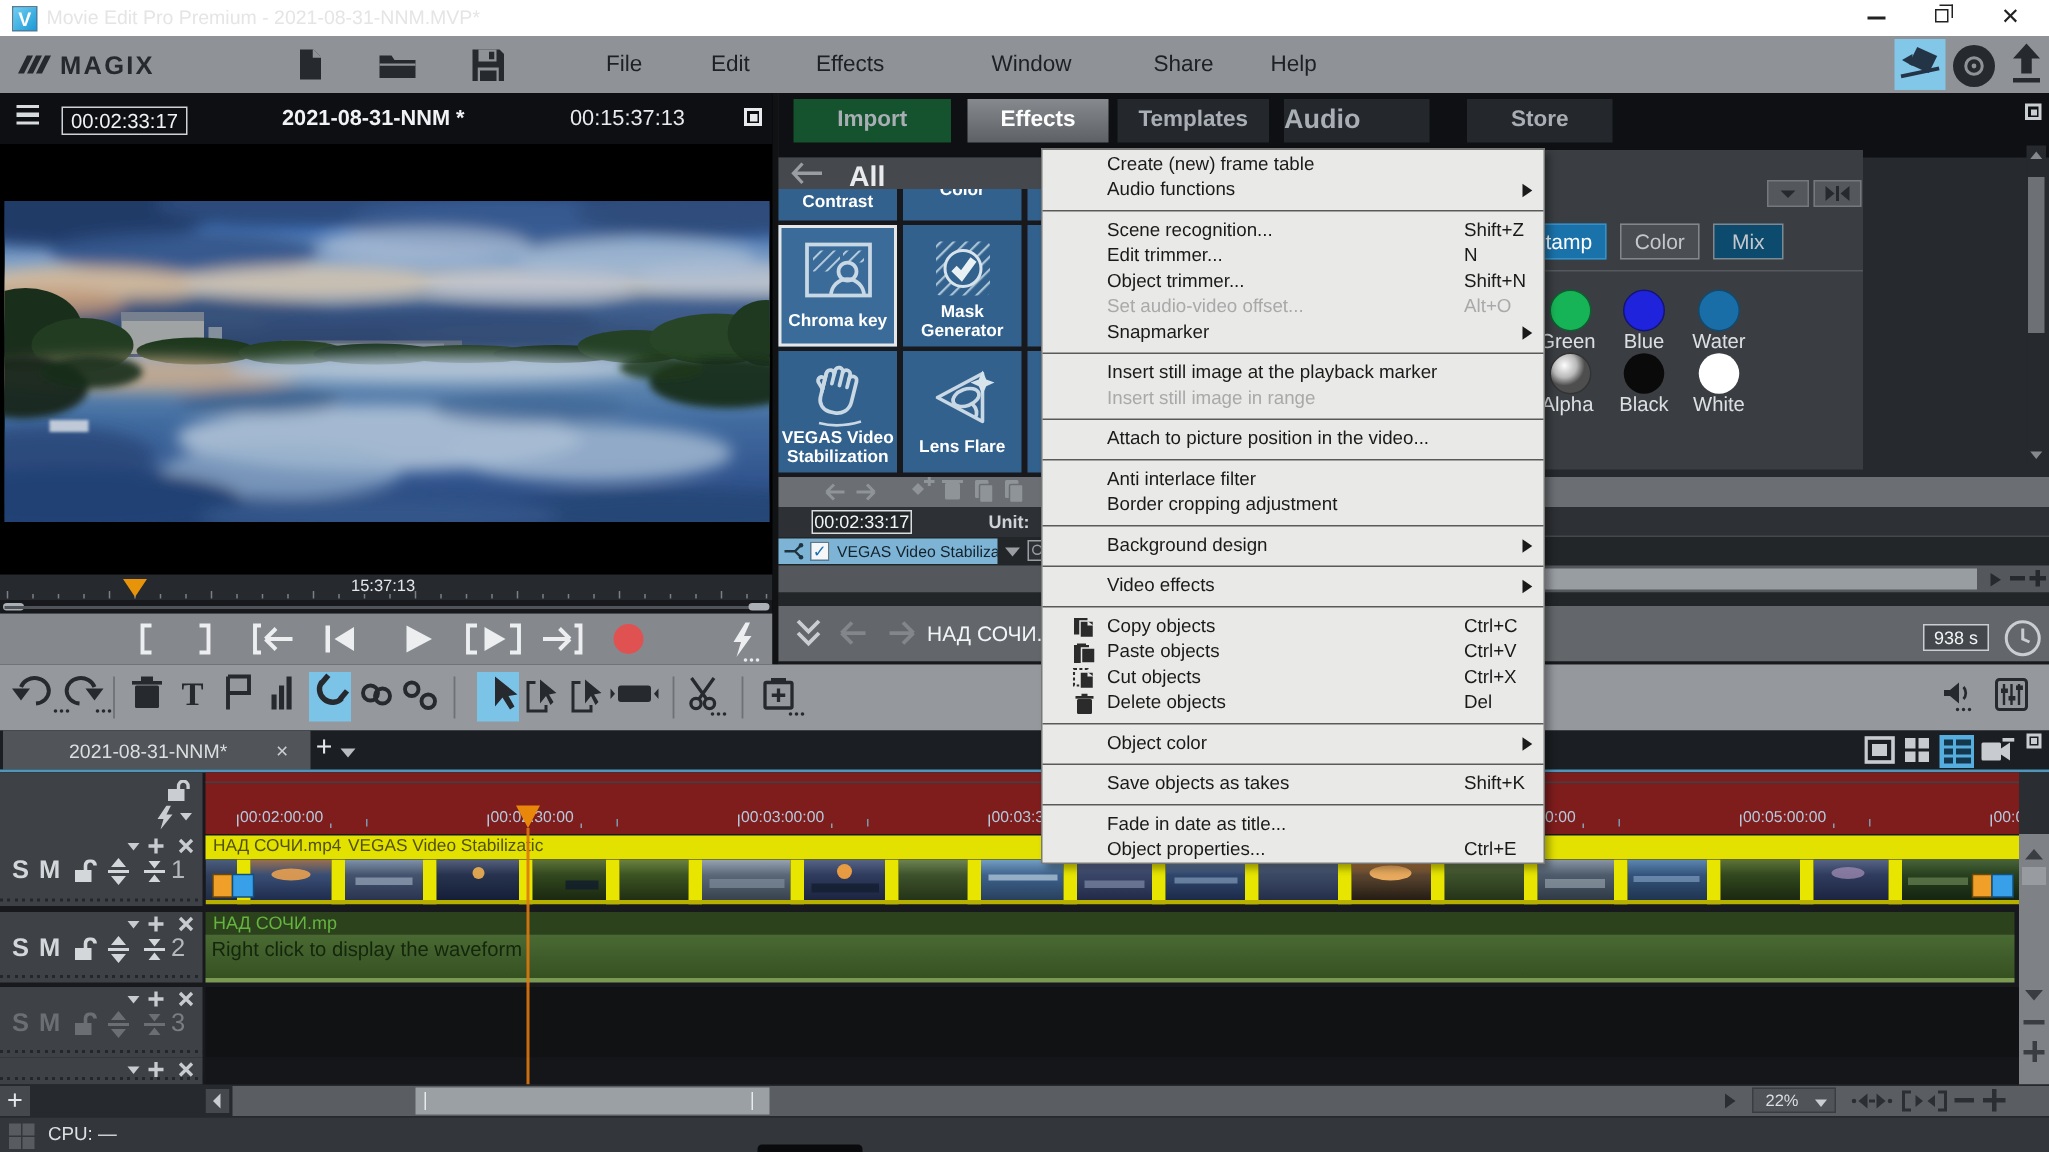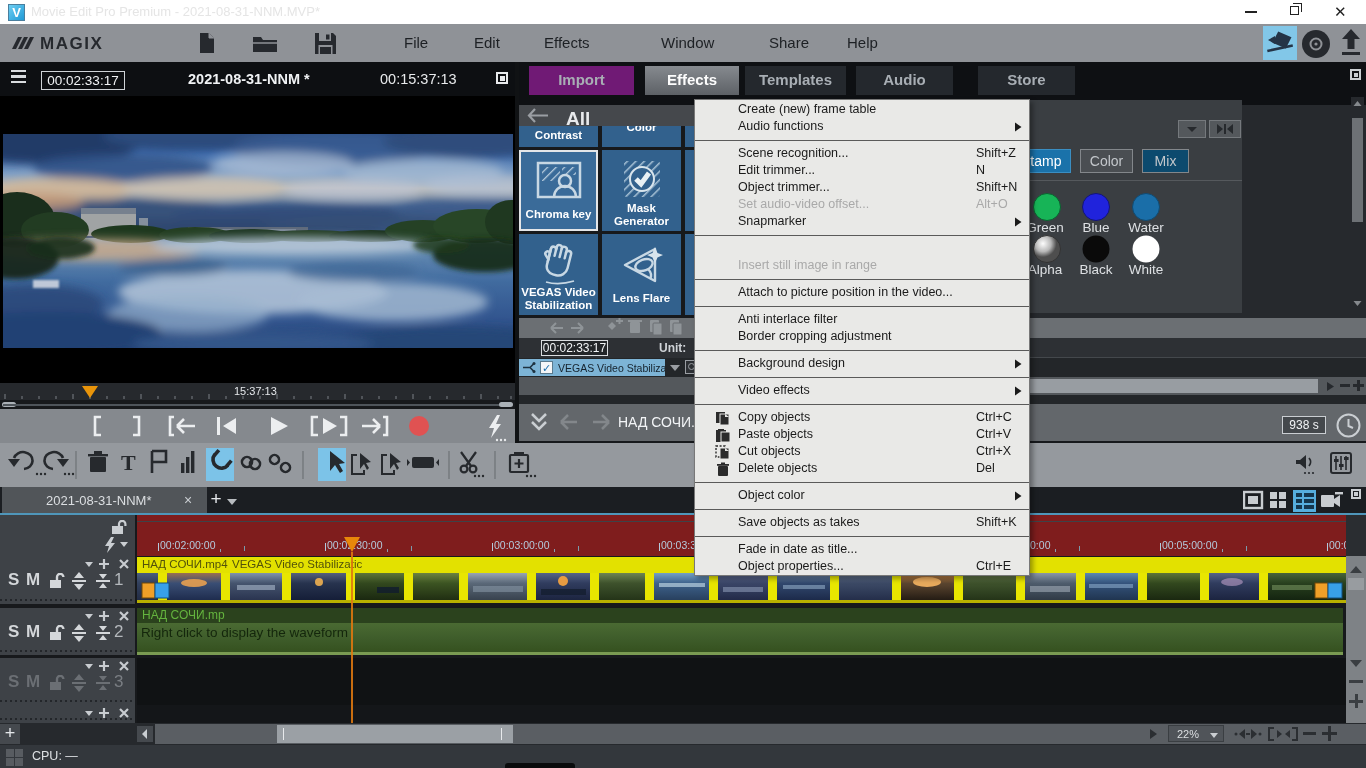"Import" div.abs { background: #701a75 -> #14532d }
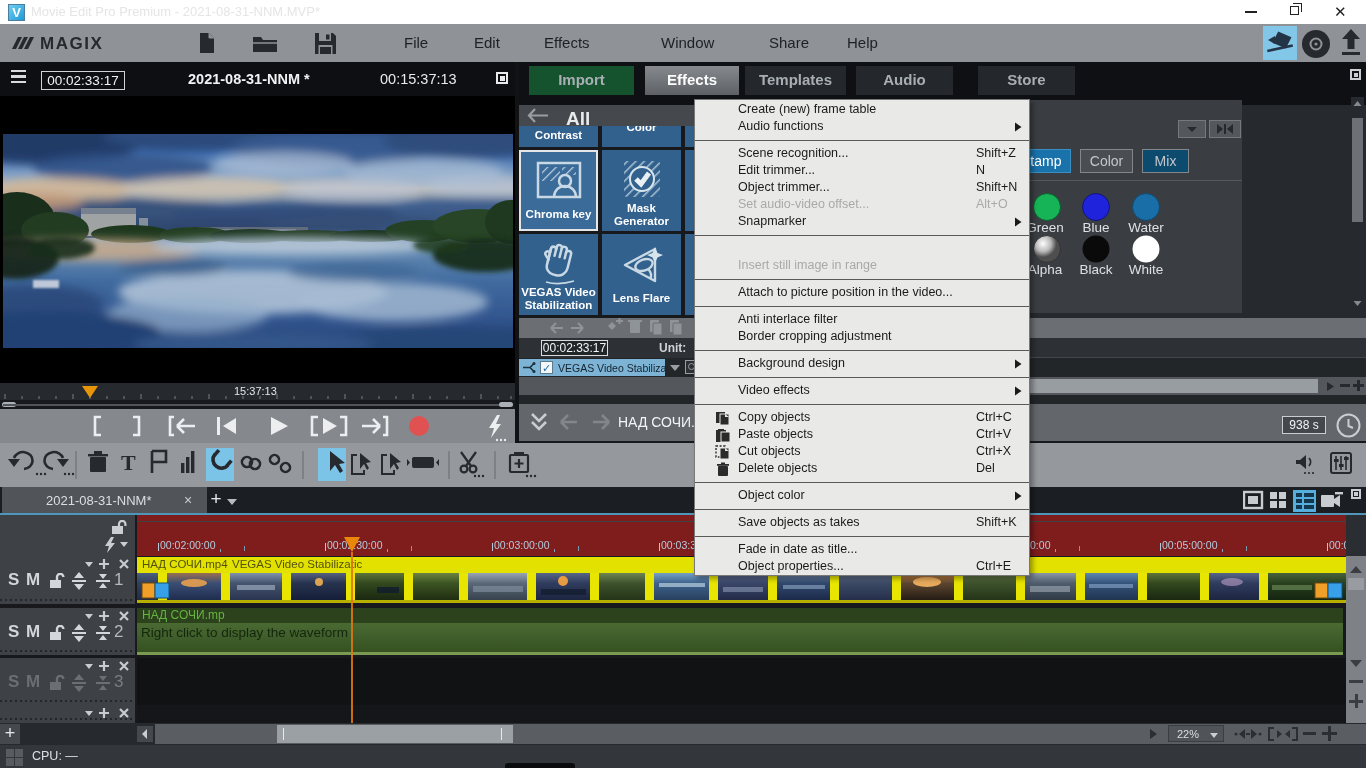"Audio" div.abs { font-size: 15px -> 18px; text-align: center -> none }
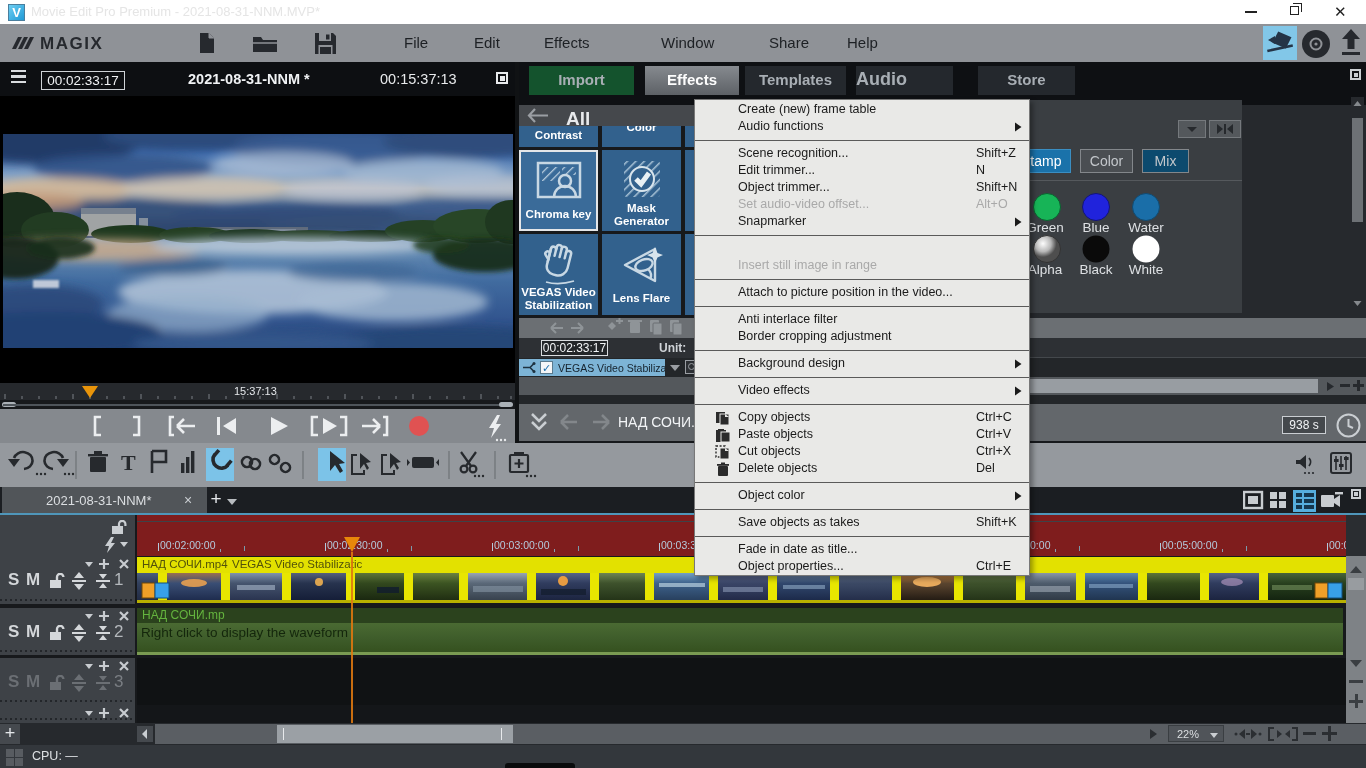"Insert still image at the" div.abs { html: none -> <div> <span>Insert still image at the playback marker</span> </div> }
